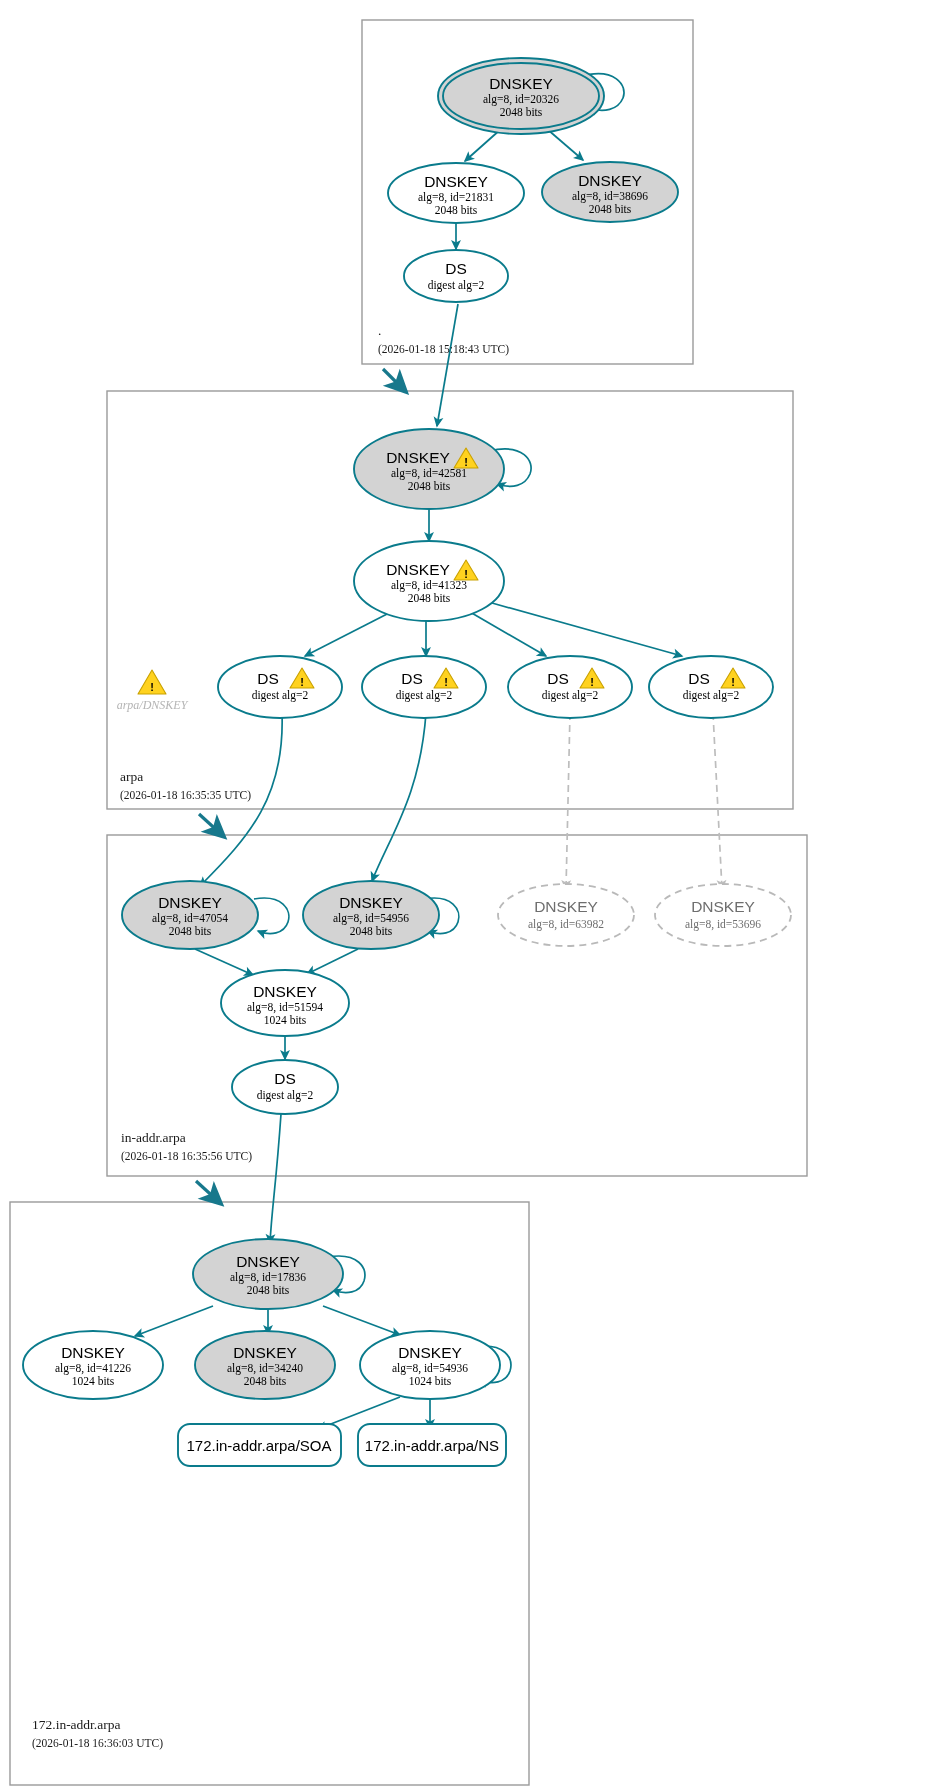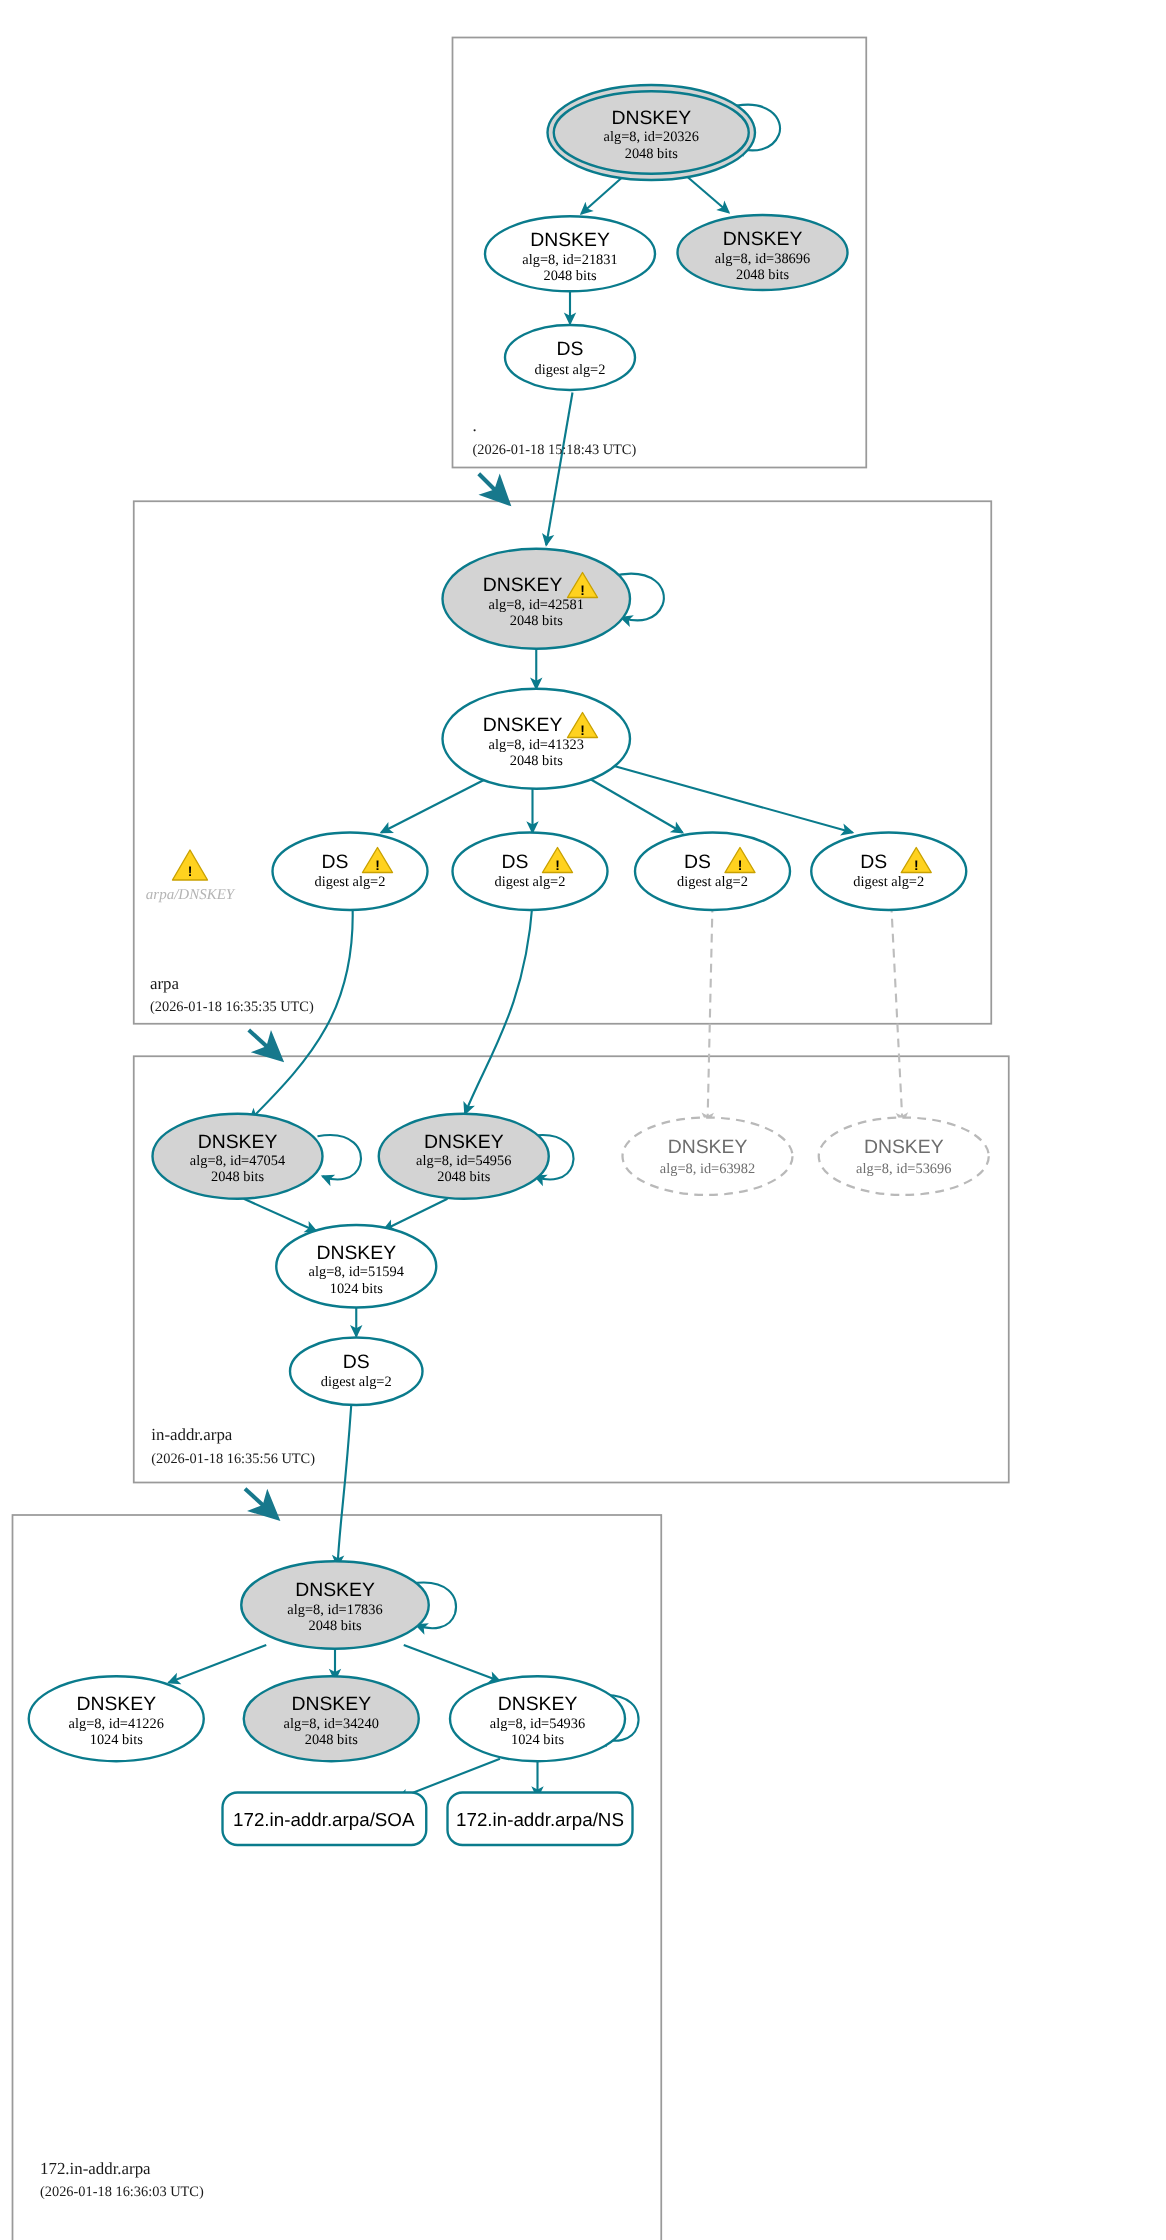"DNSKEY" #stage { top: 16px -> 6px }
